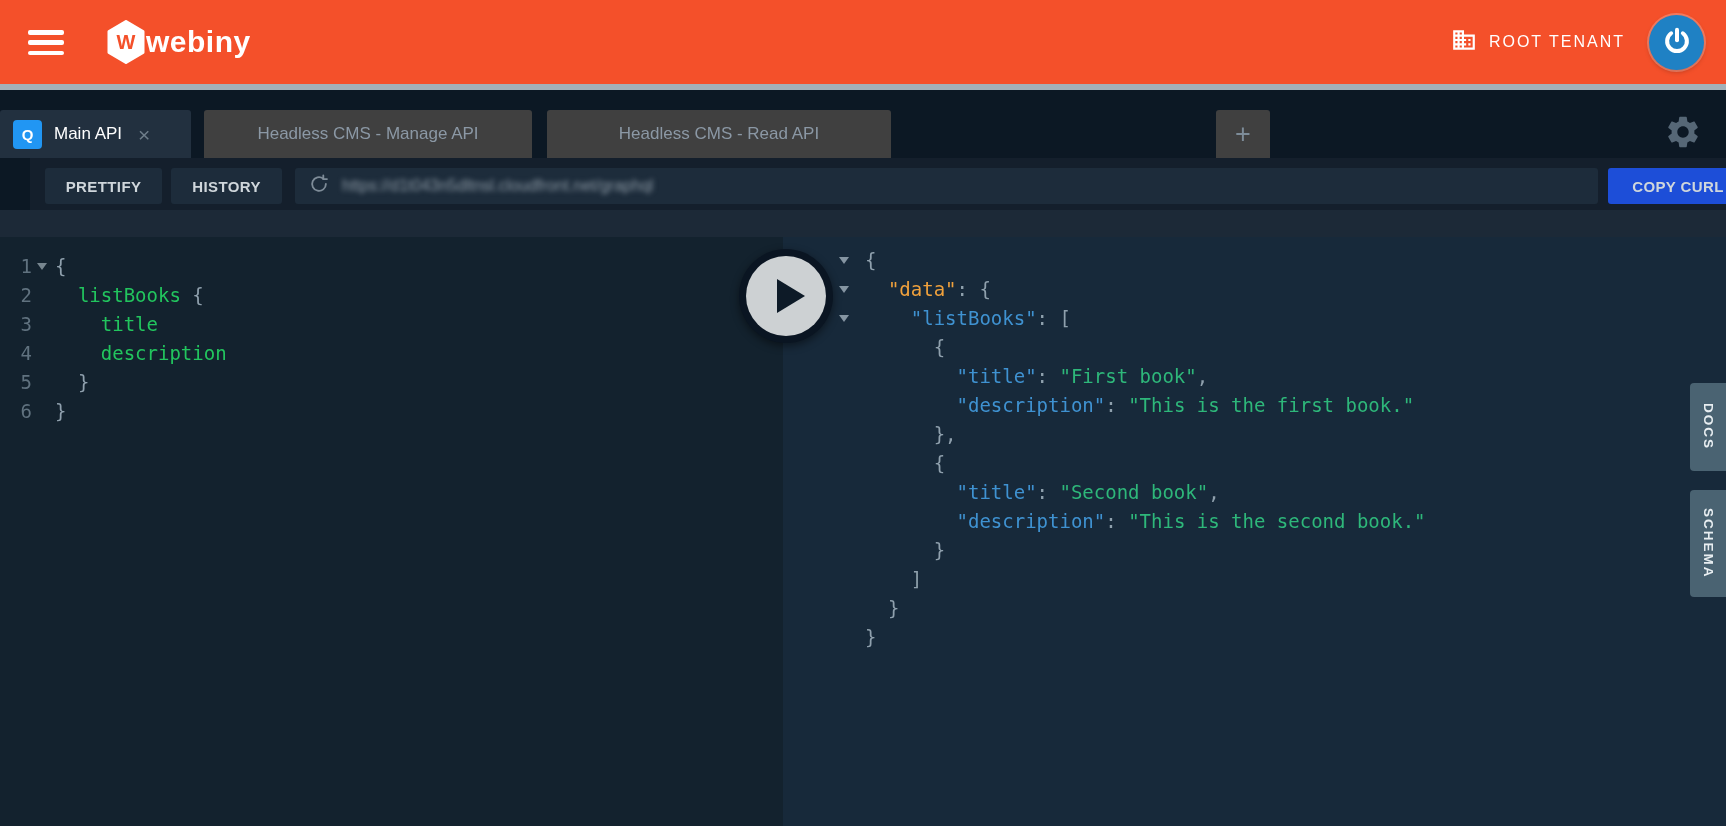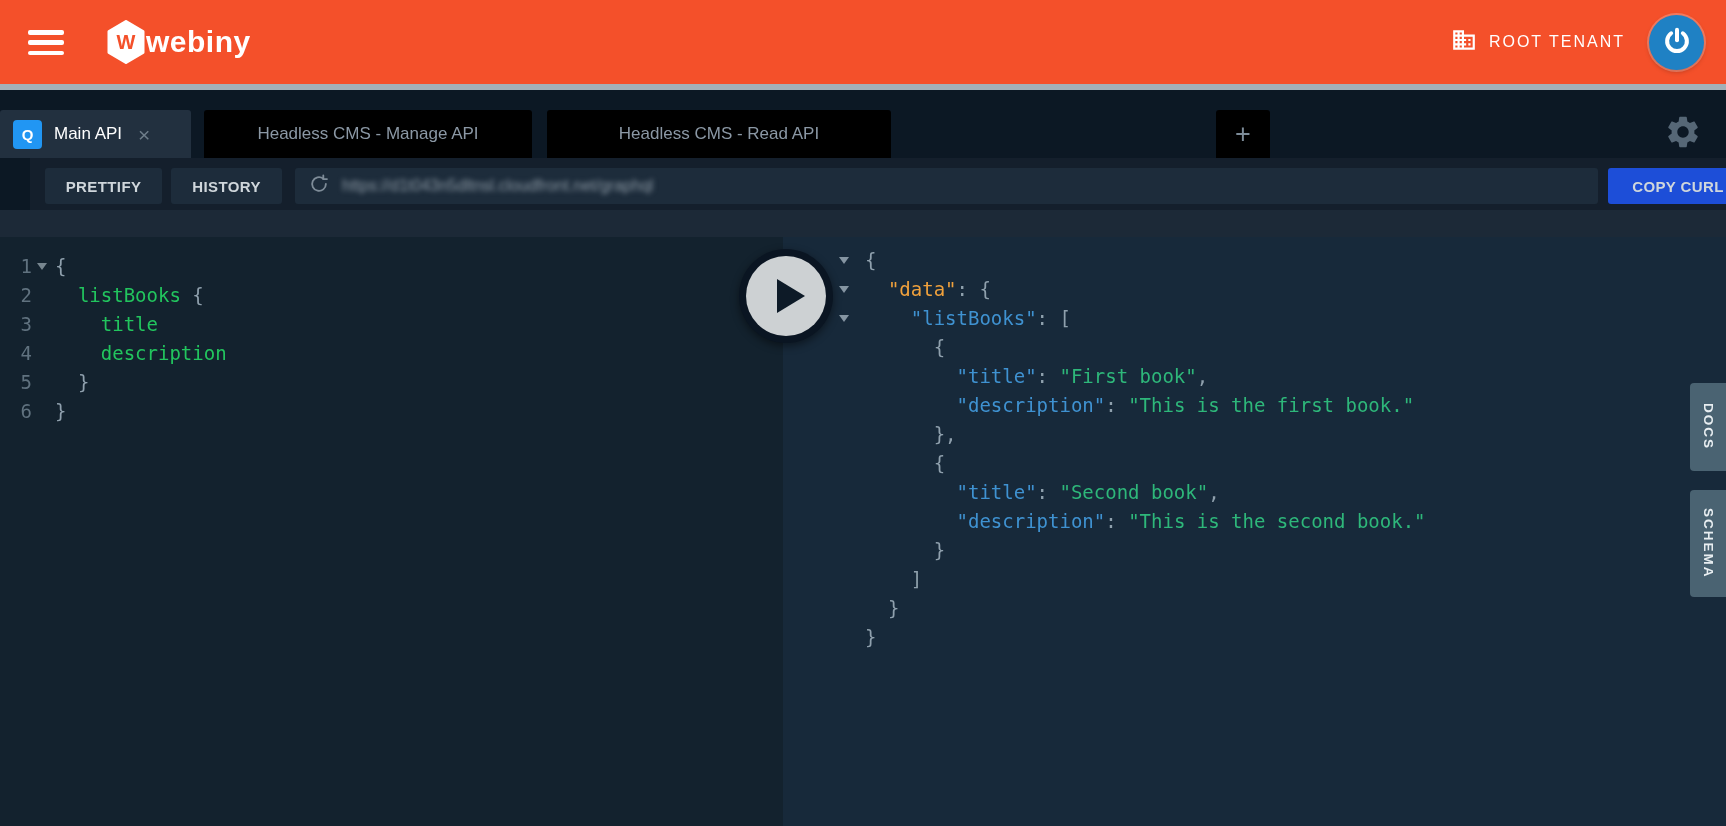"Headless CMS - Manage API" .tab { background: #000000 -> #404040 }
